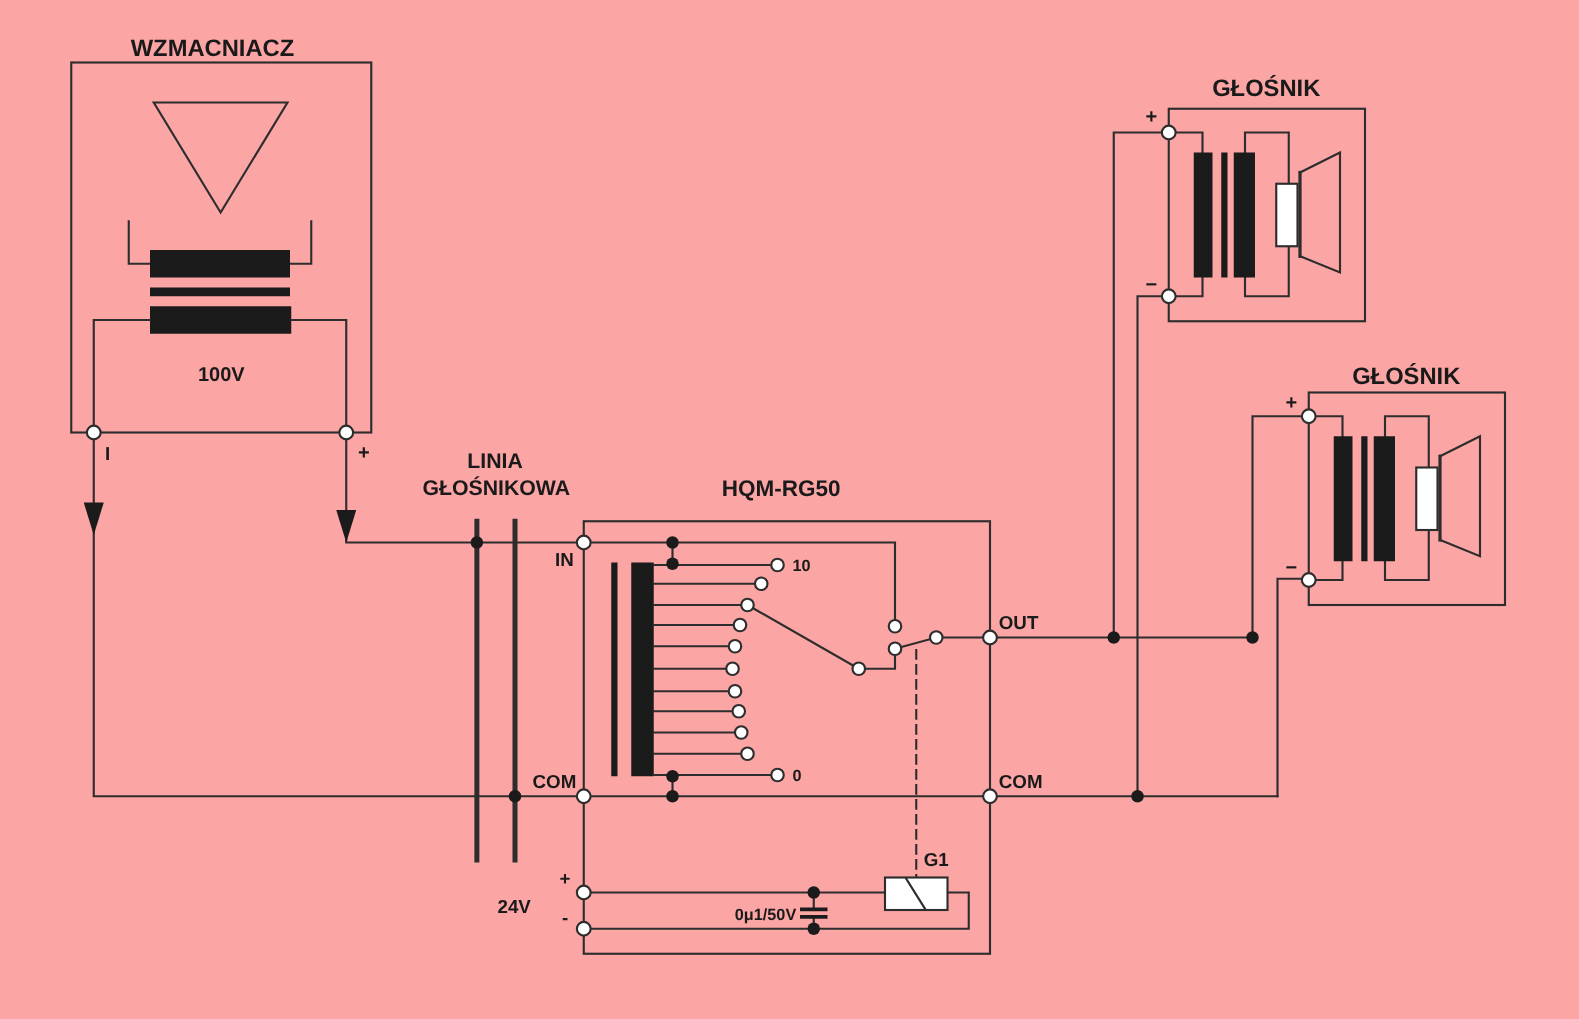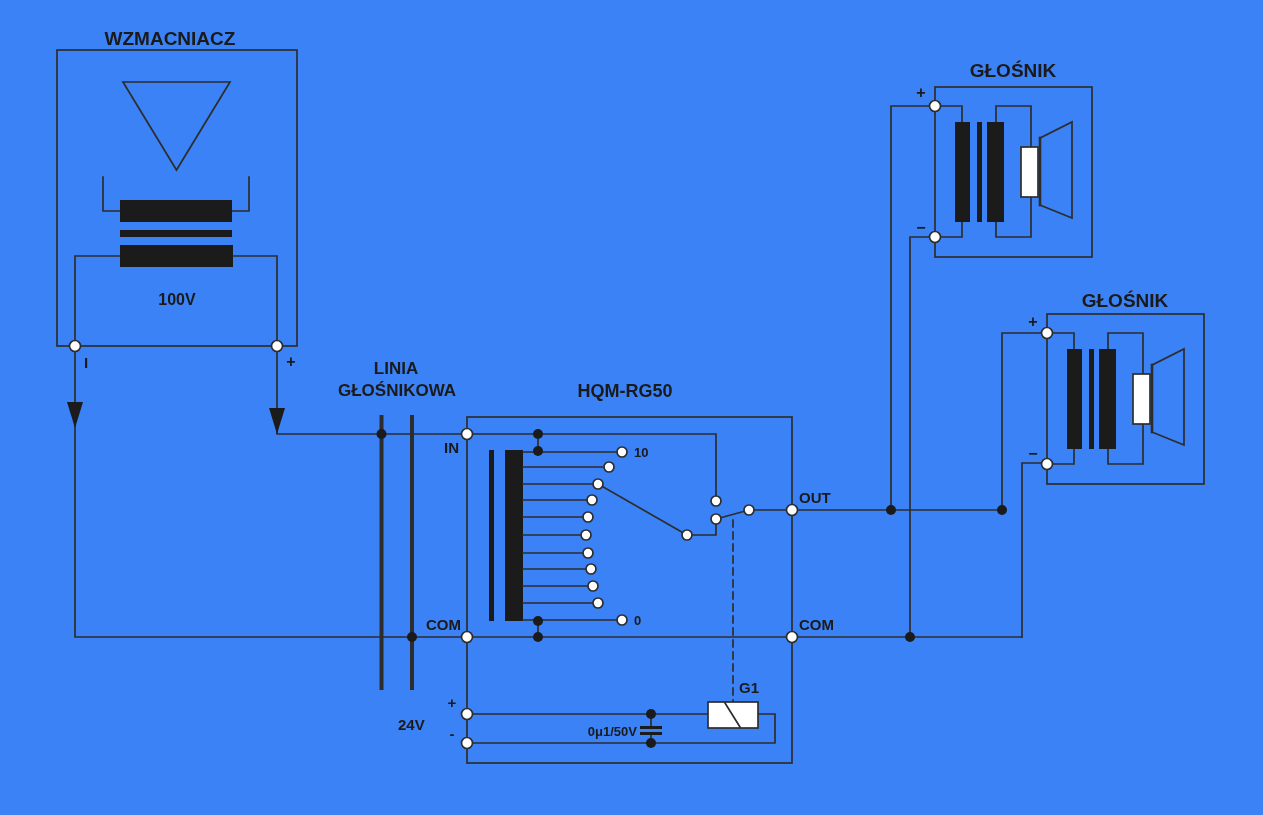"WZMACNIACZ" .stage { background: #3b82f6 -> #fca5a5 }
